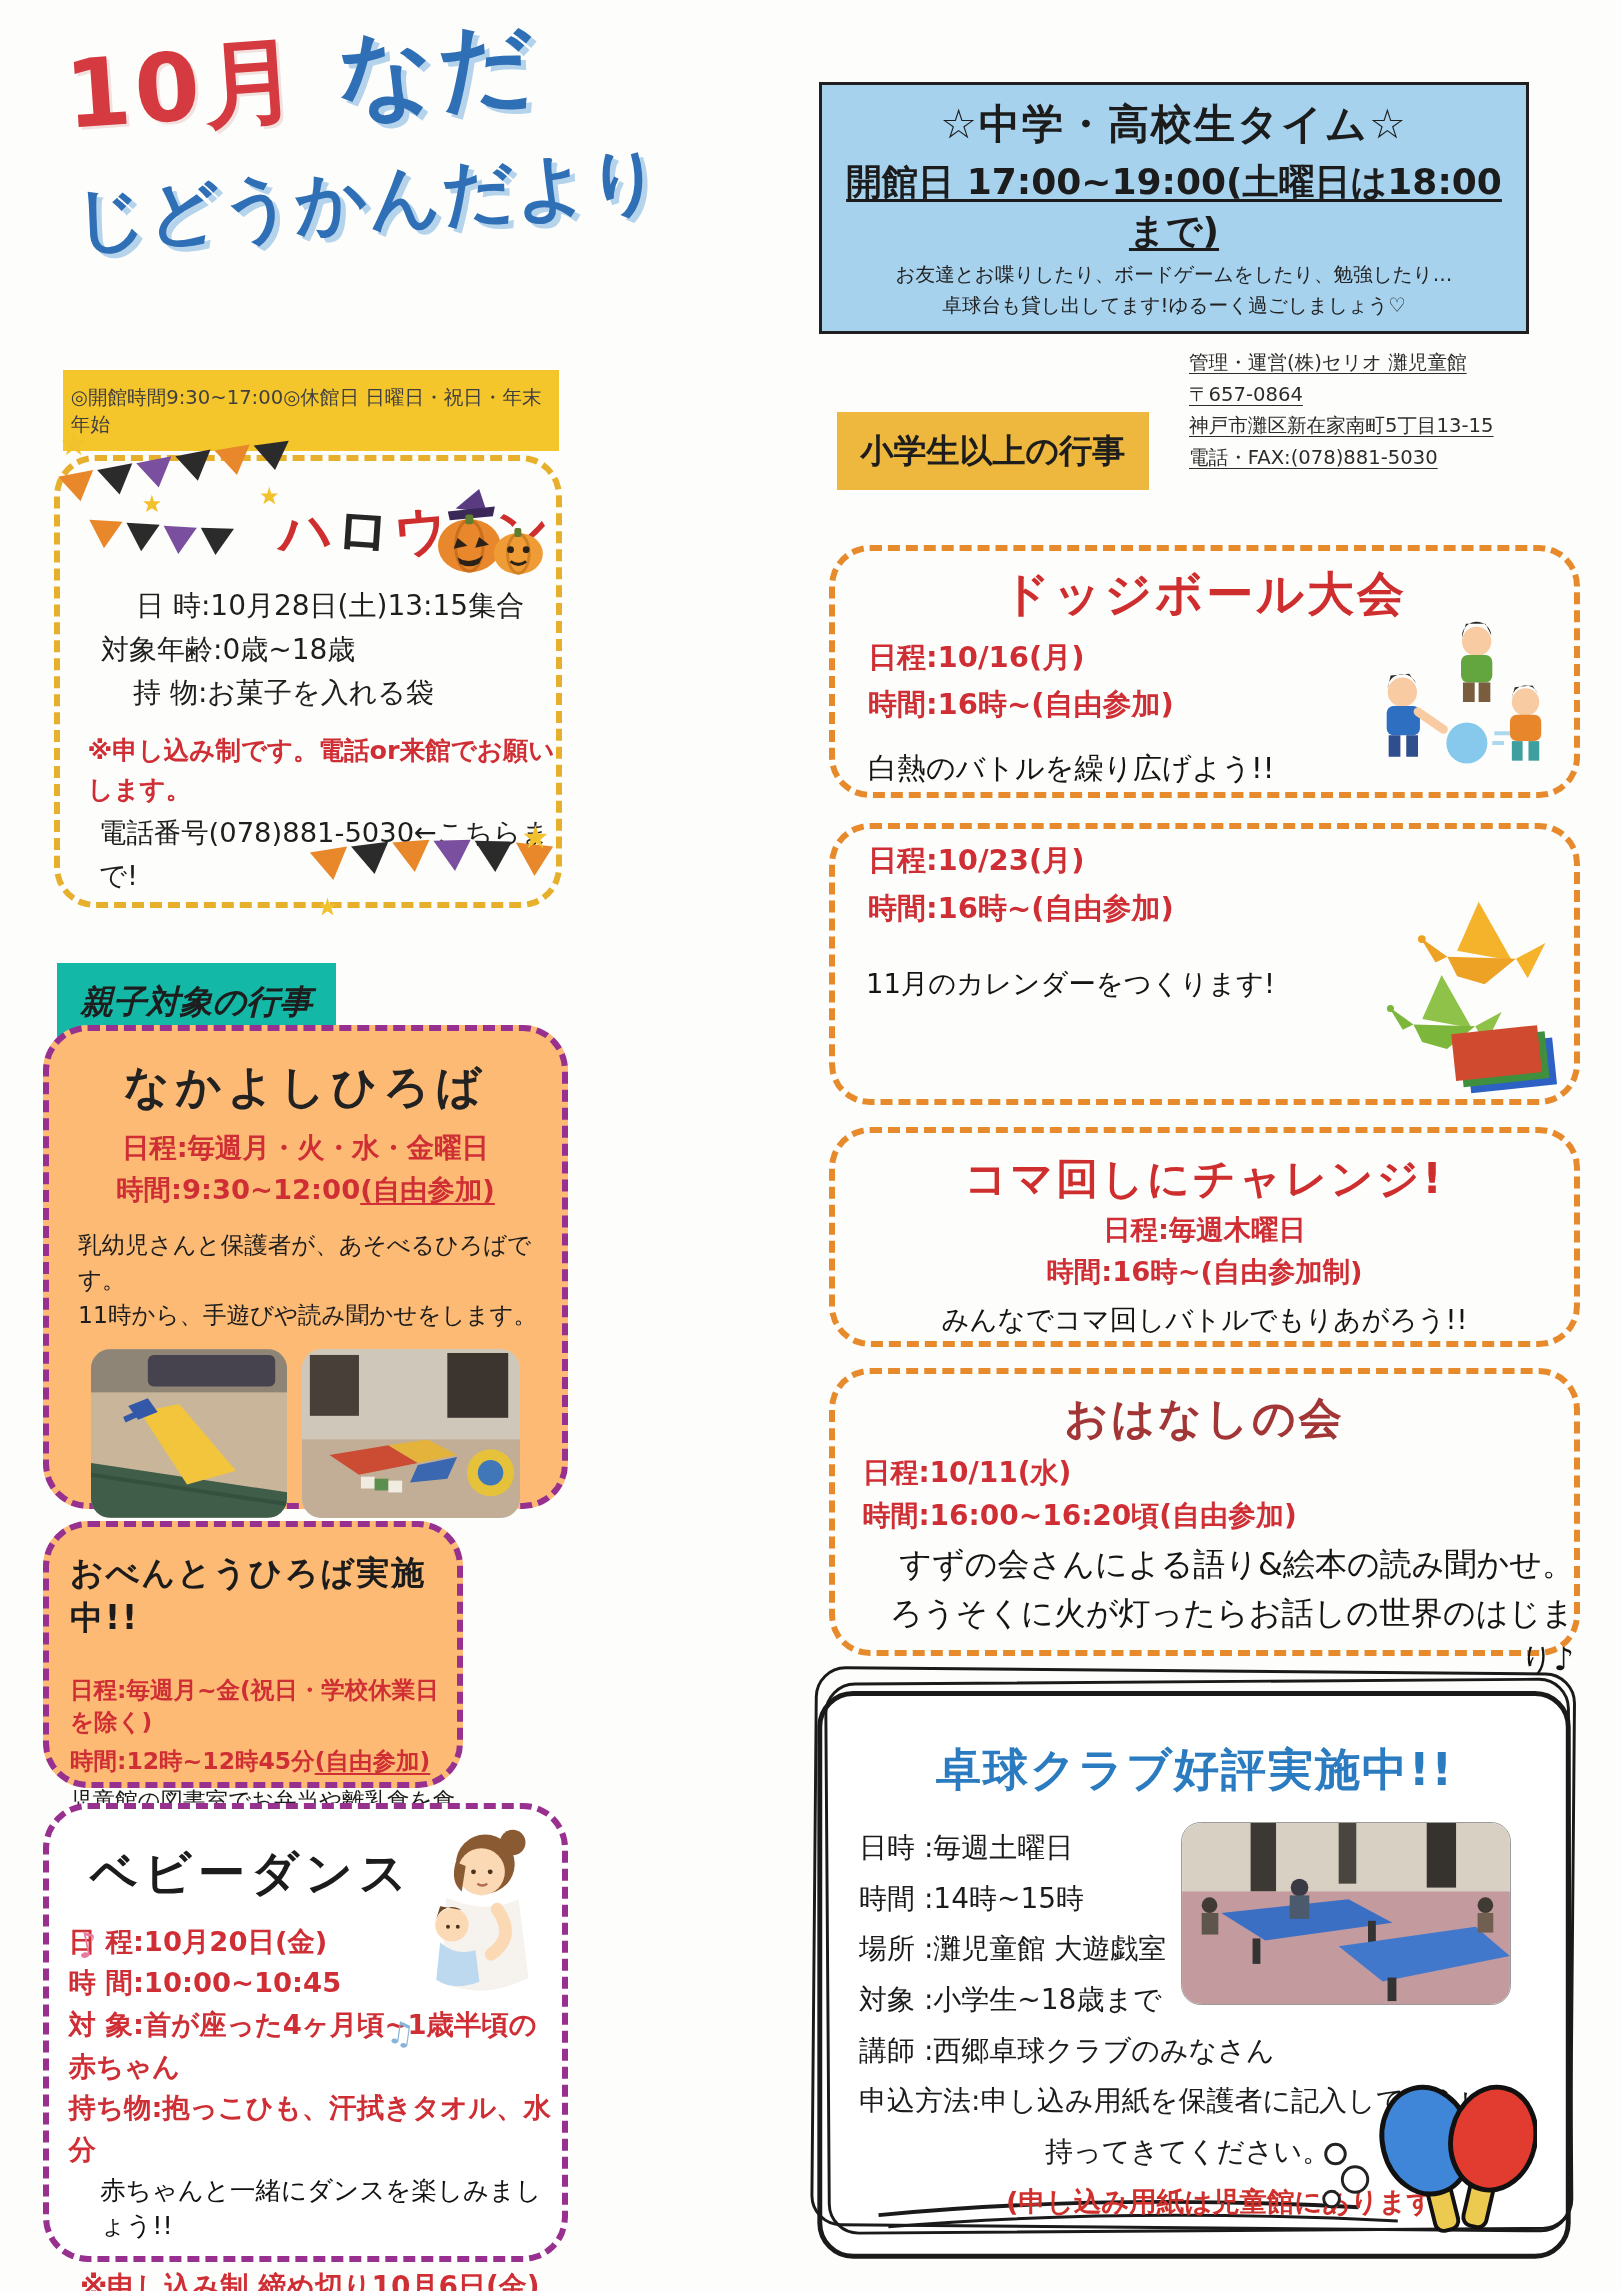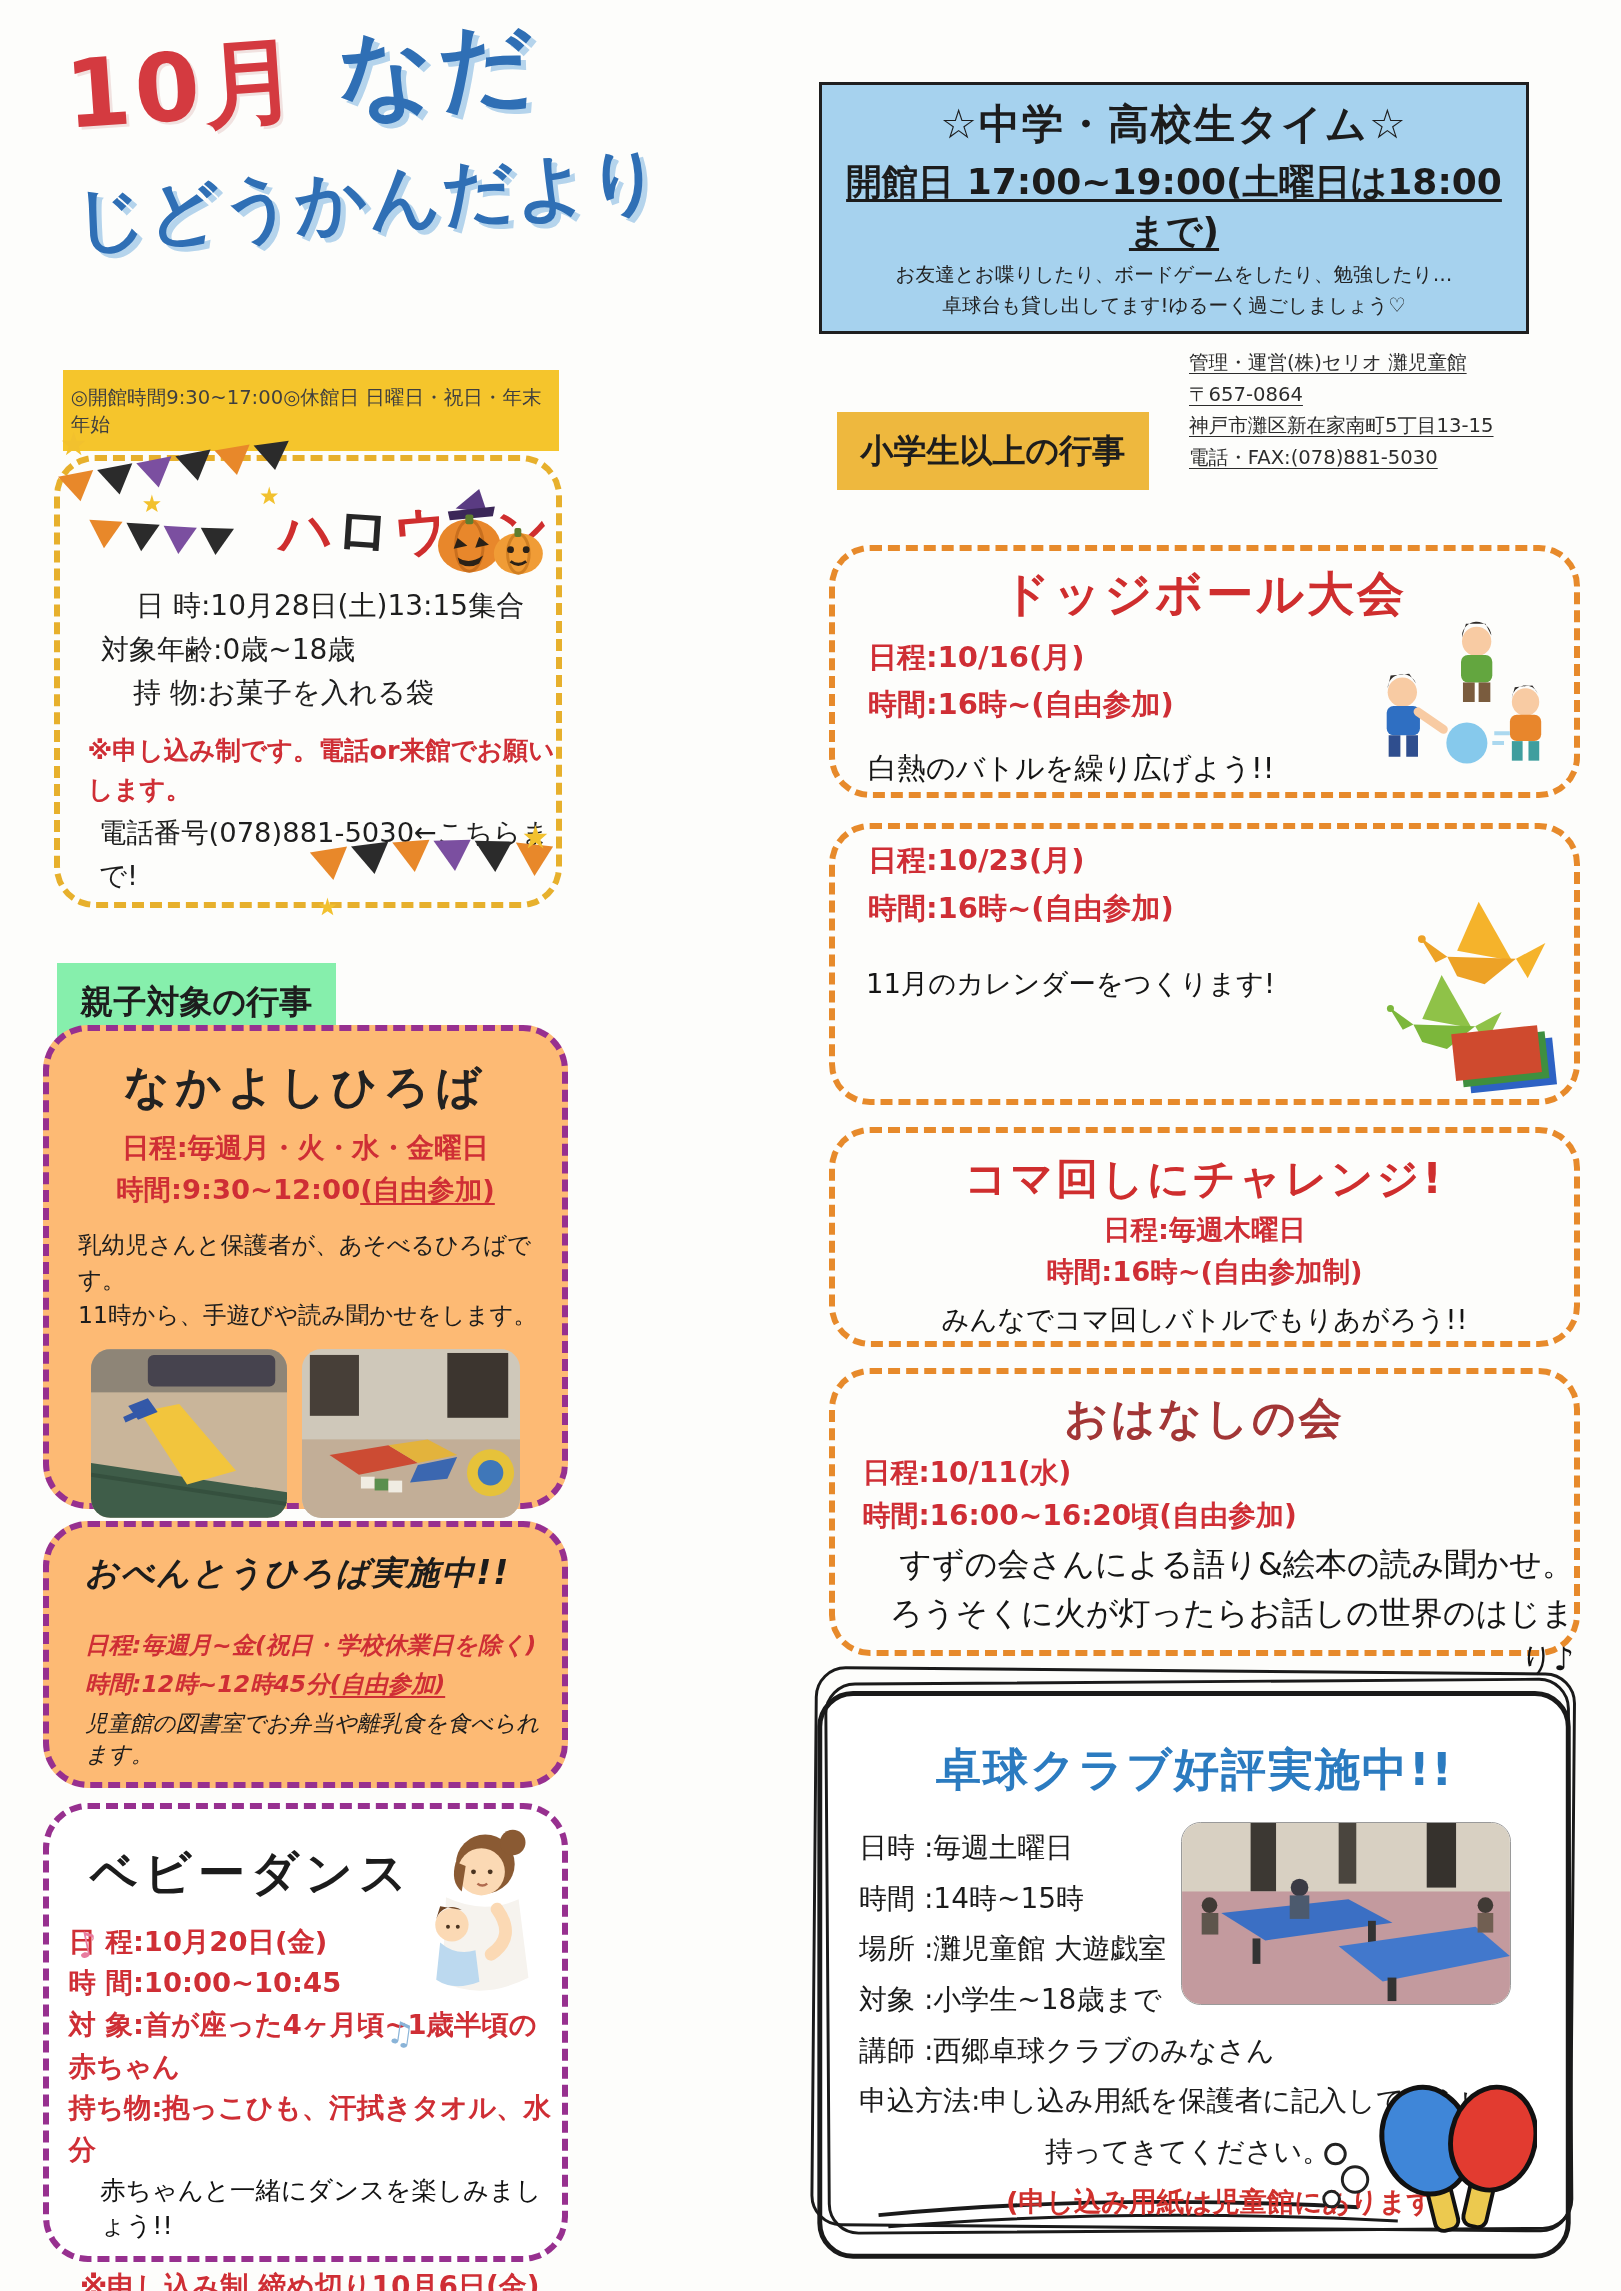"親子対象の行事" .label-parent { background: #86efac -> #14b8a6; font-style: none -> italic }
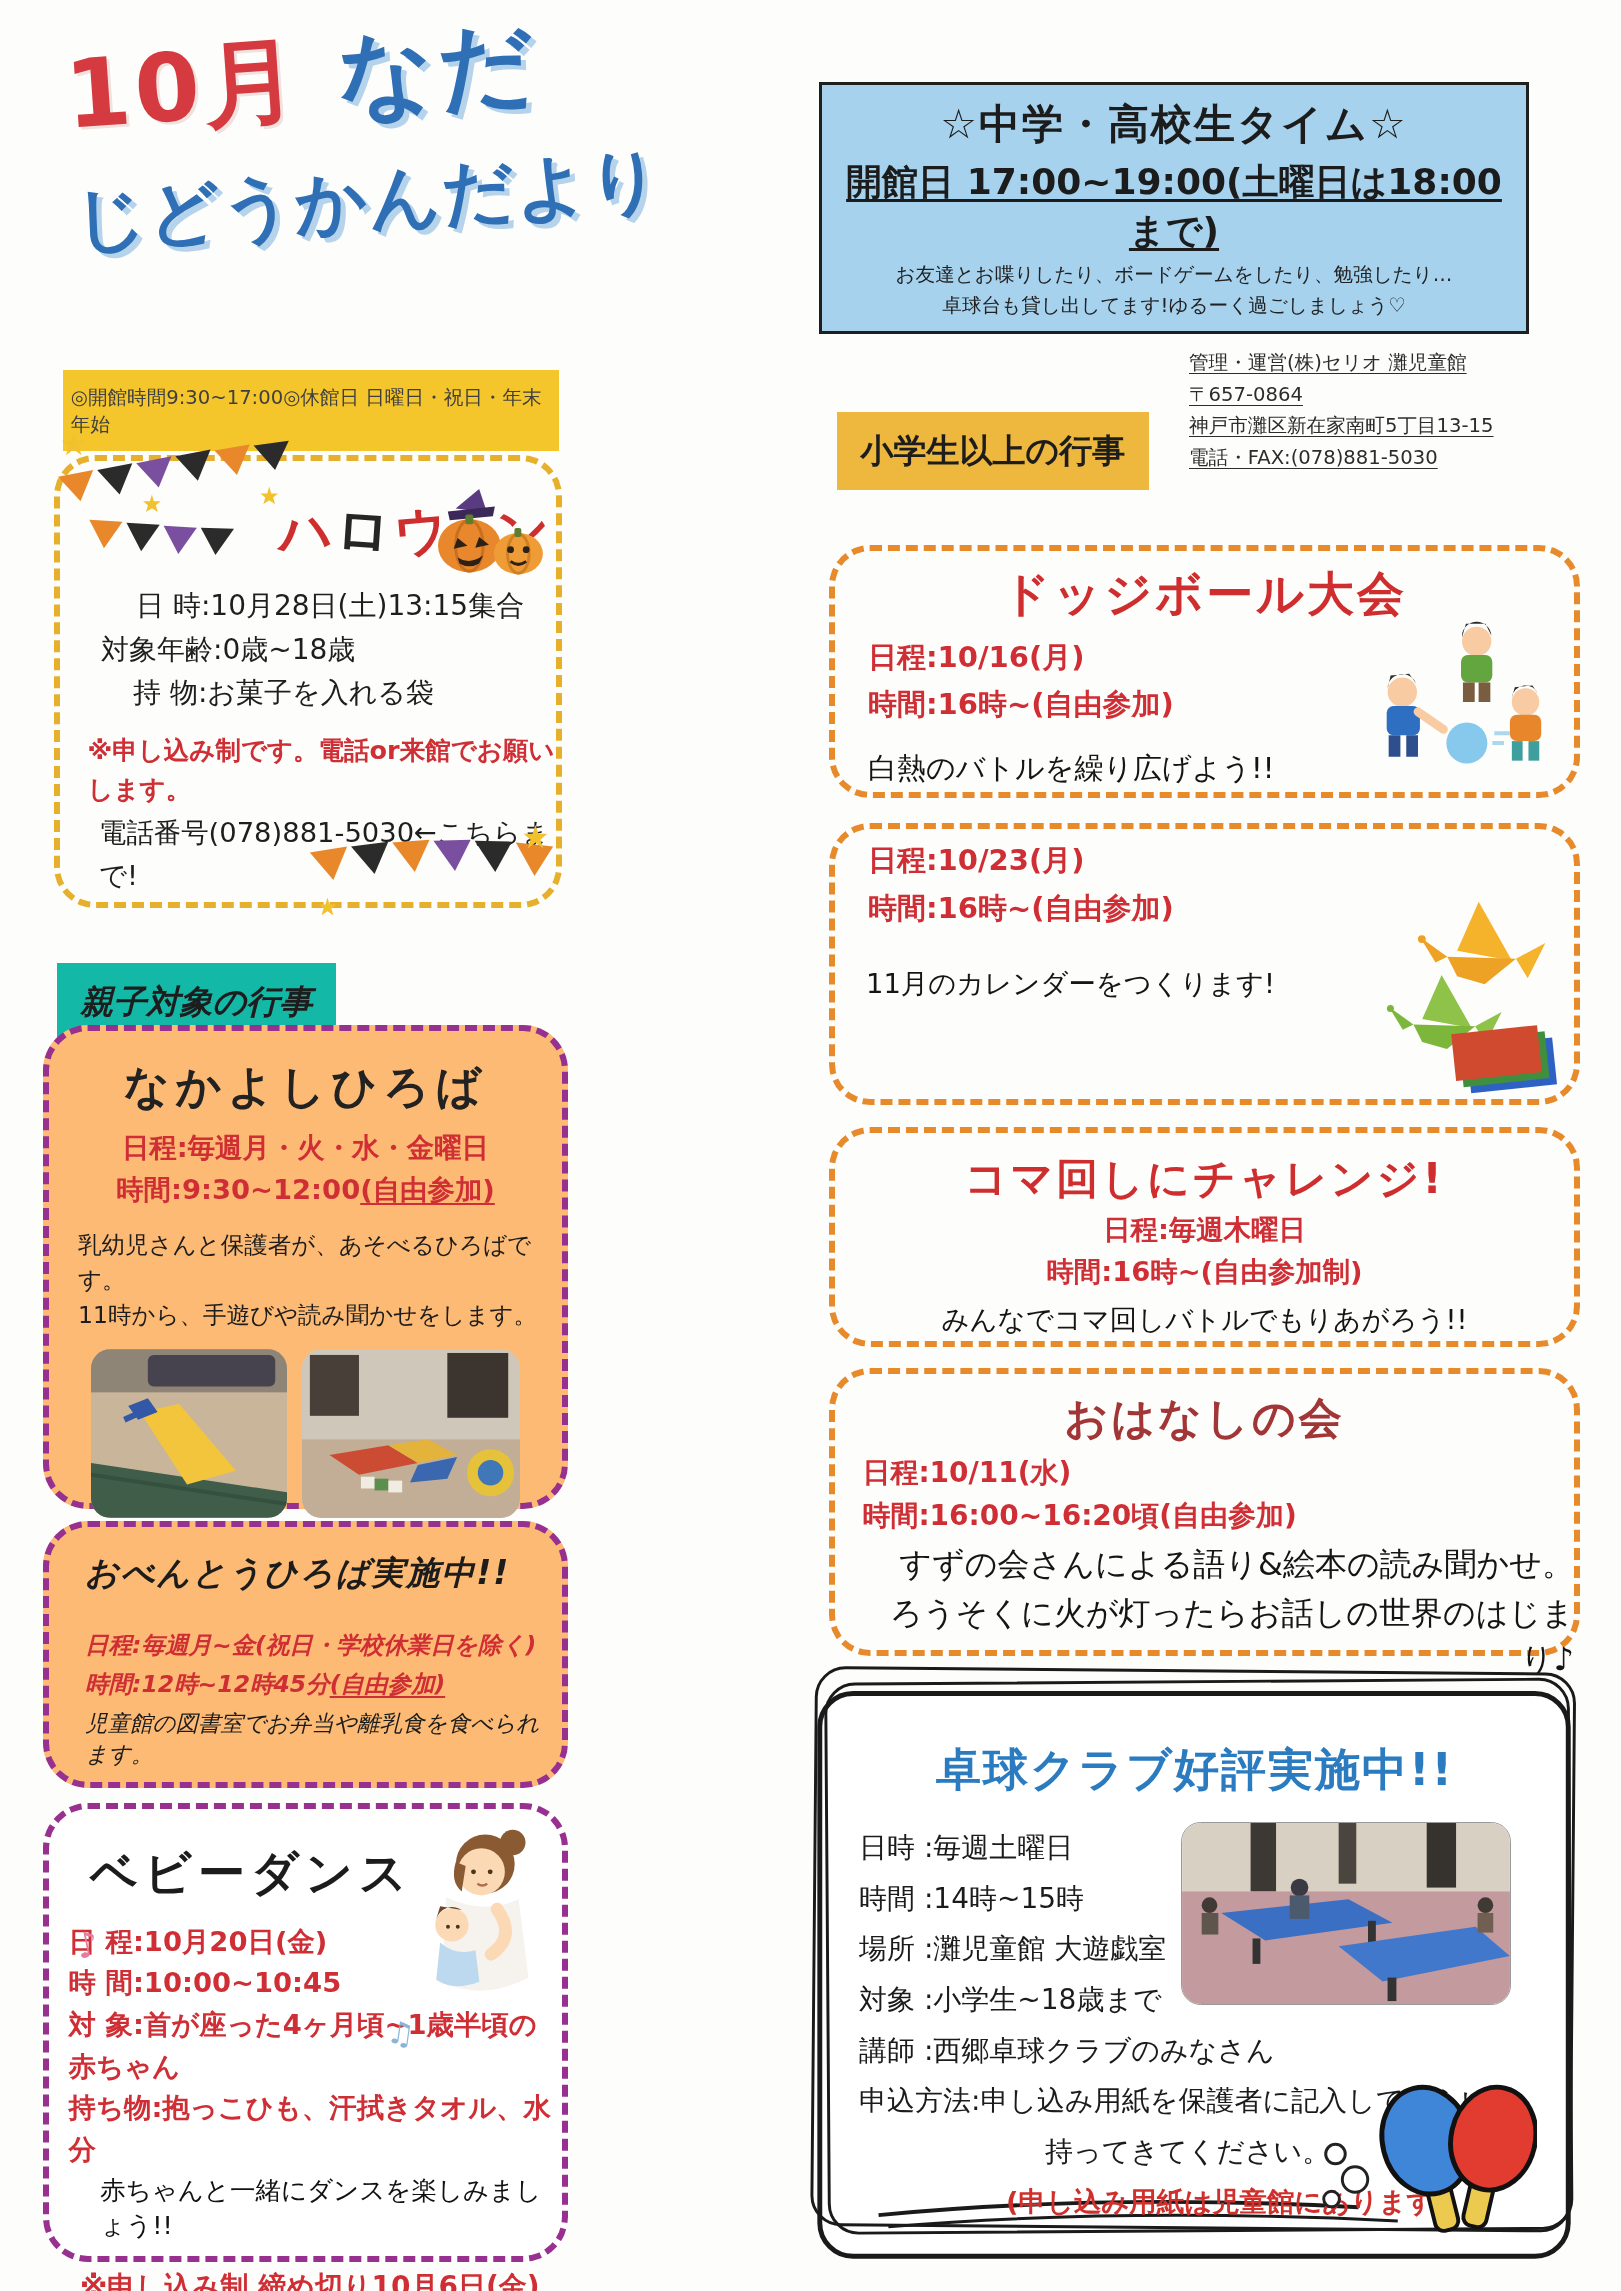"おべんとうひろば実施中!!" .obento { font-style: italic -> none; padding-left: 36px -> 21px; width: 525px -> 420px }
